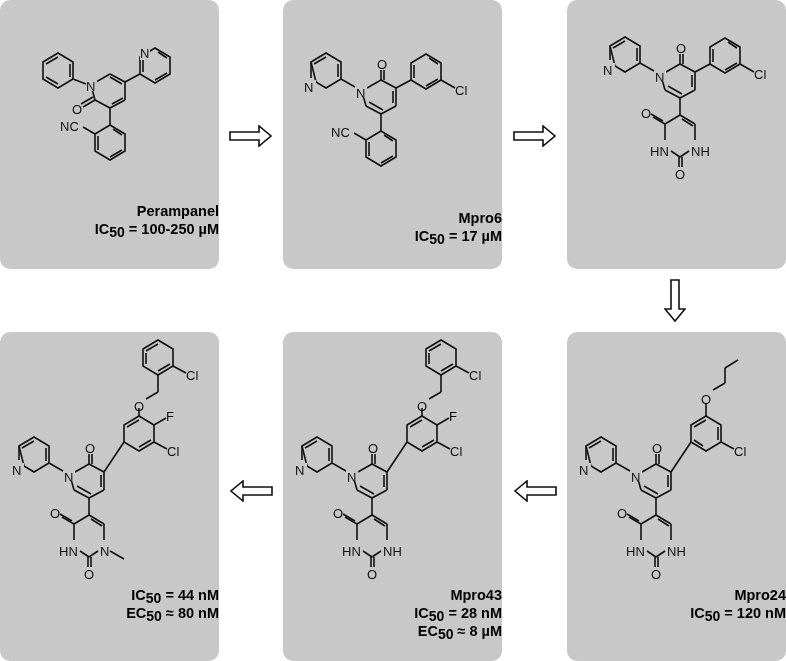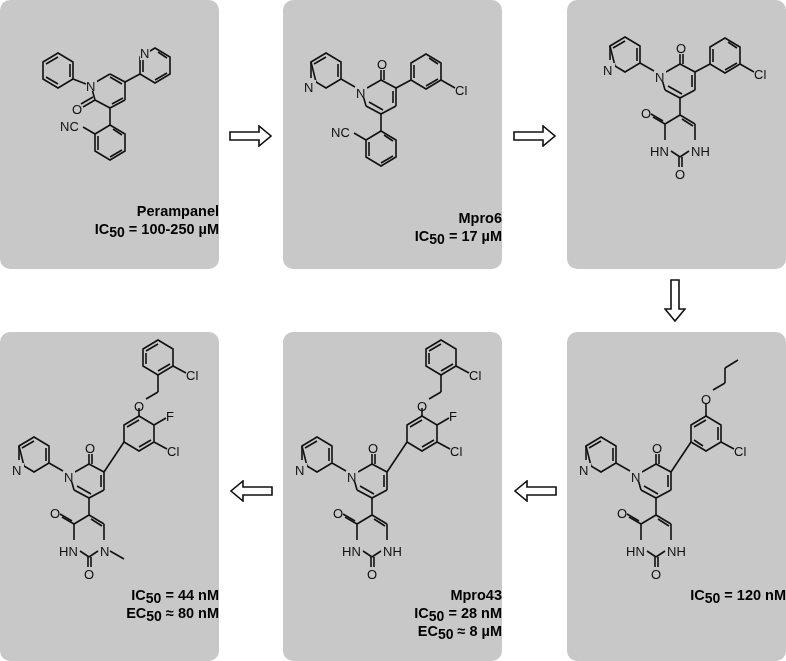"Mpro24" div { html: none -> <div>Mpro24</div> }
